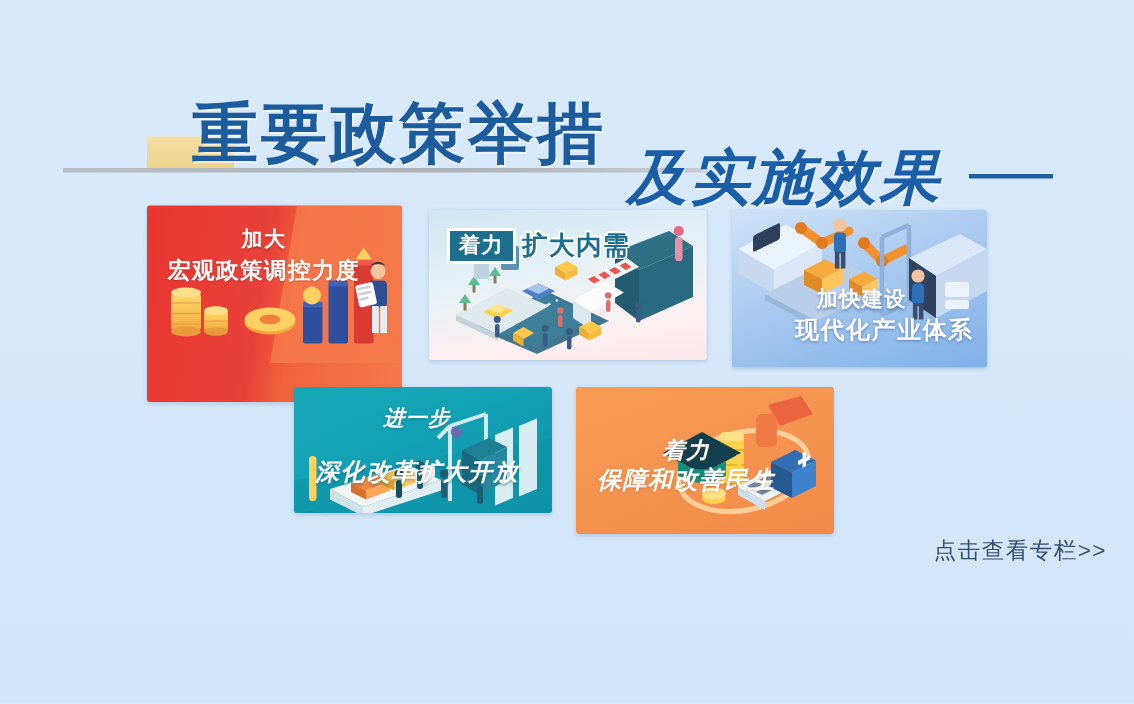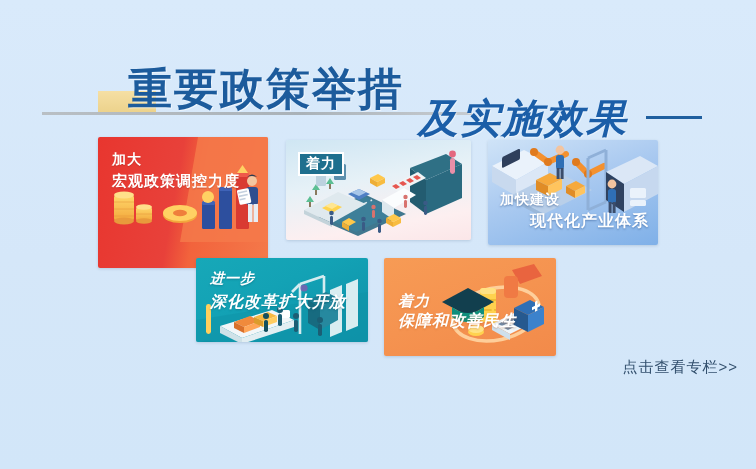"重要政策举措" .stage { text-align: none -> center }
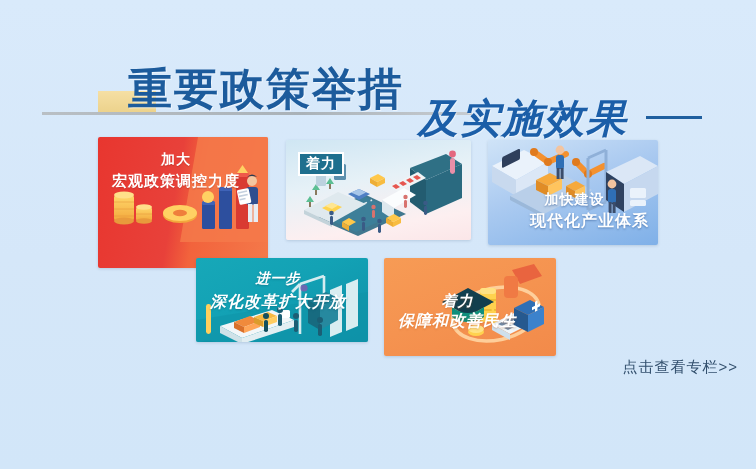"扩大内需" div.big { html: none -> <div>扩大内需</div> }
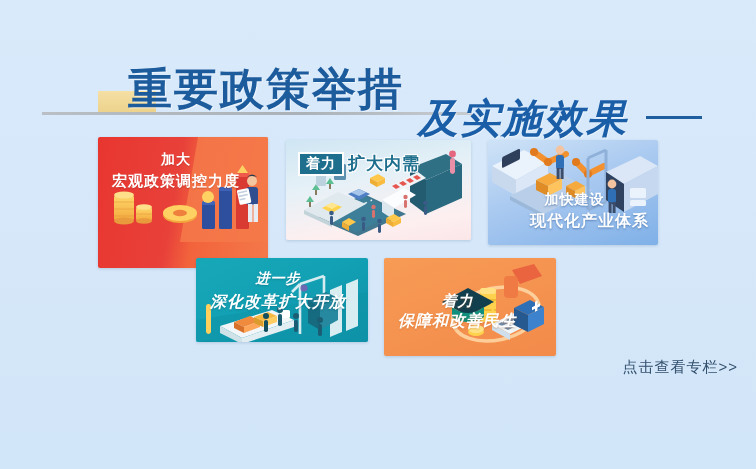"深化改革扩大开放" #card-reform .card-label .l2 { margin-top: 4px -> 18px }
